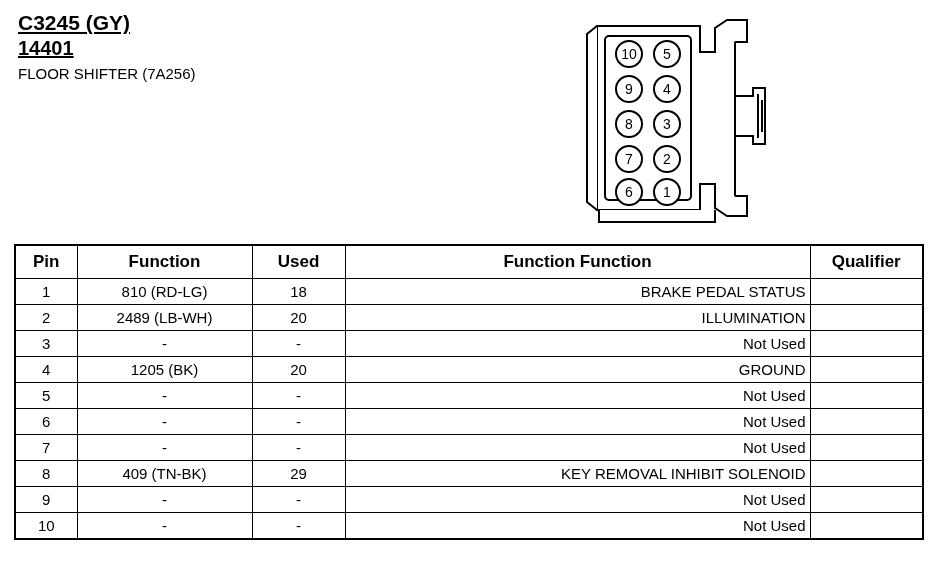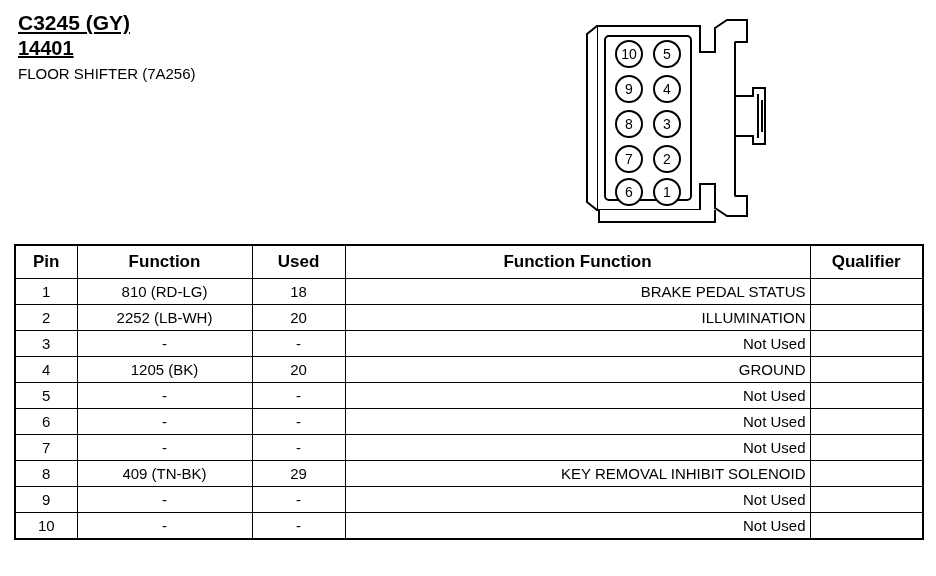"2252 (LB-WH)" td.circuit { text: 2252 -> 2489 }
